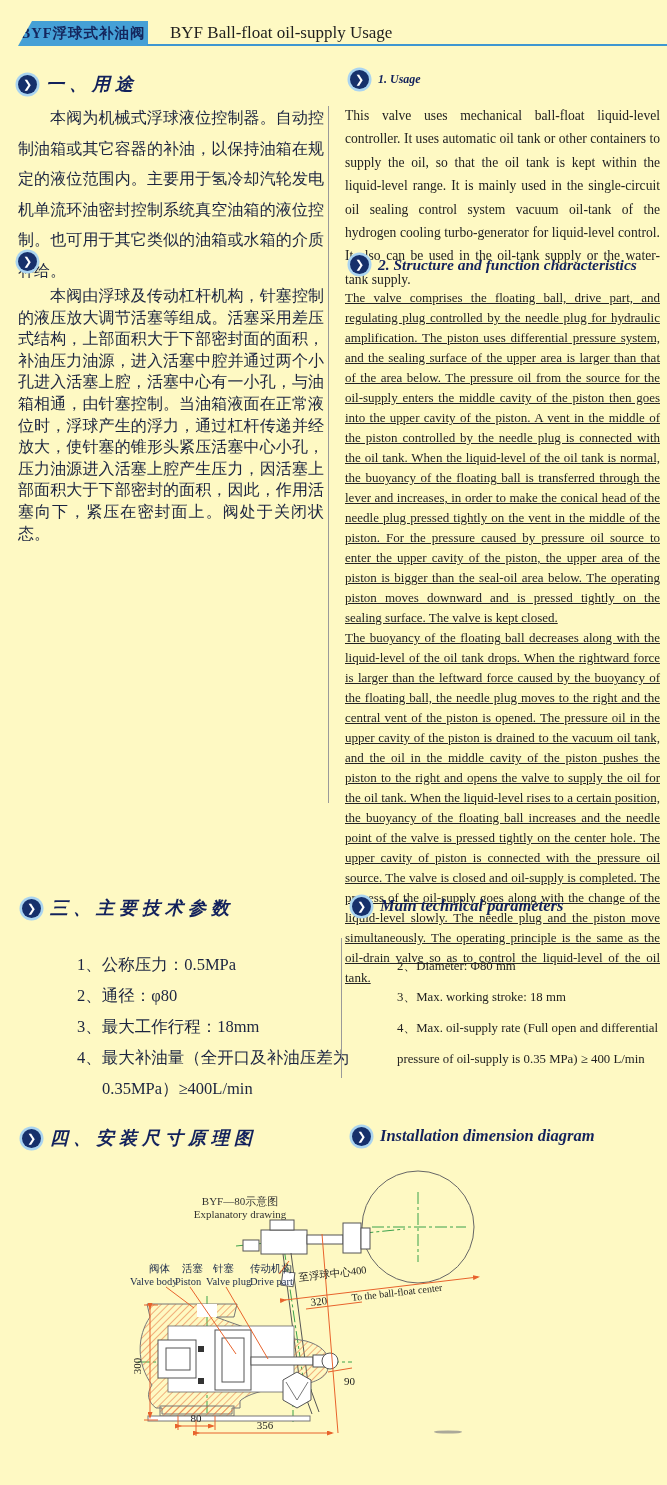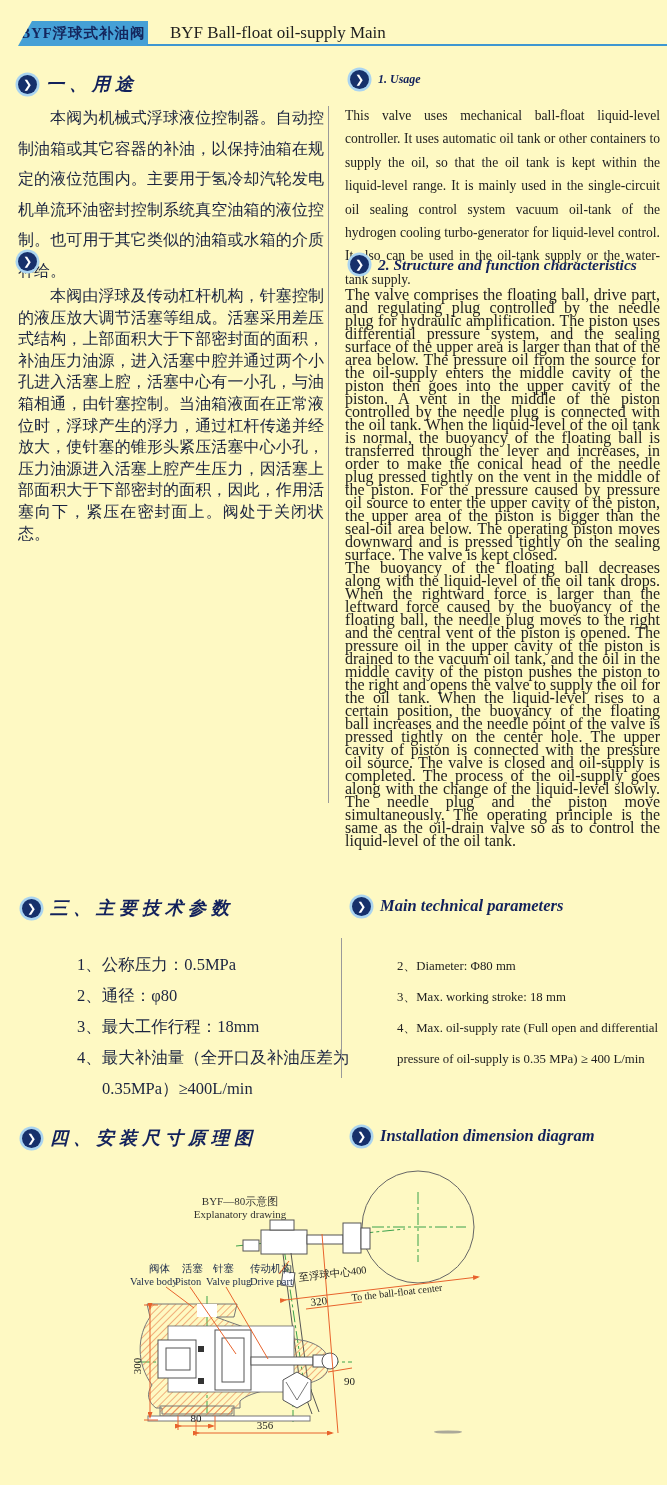"BYF Ball-float oil-supply Main" div.header-title { text: Main -> Usage }
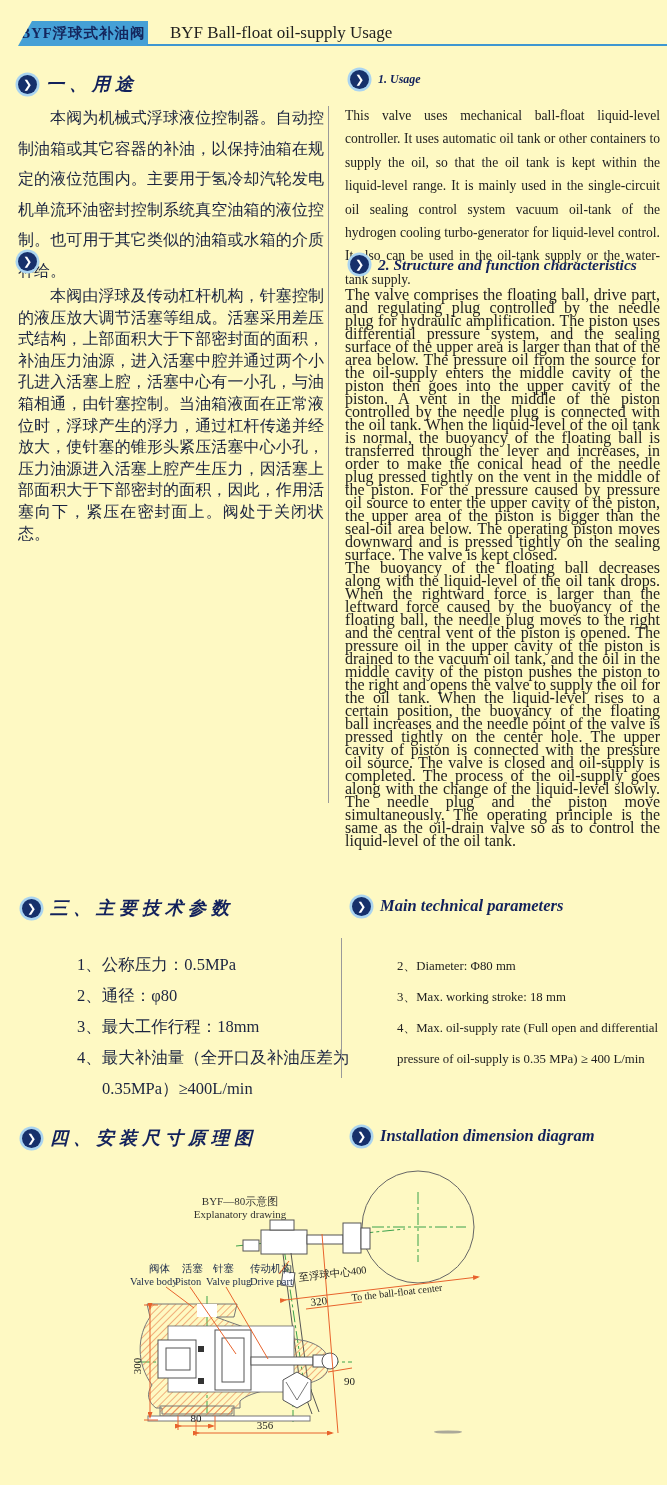"The valve comprises the floating" div.en-body { font-size: 16px -> 13px; line-height: 13px -> 20px; text-decoration: none -> underline }
